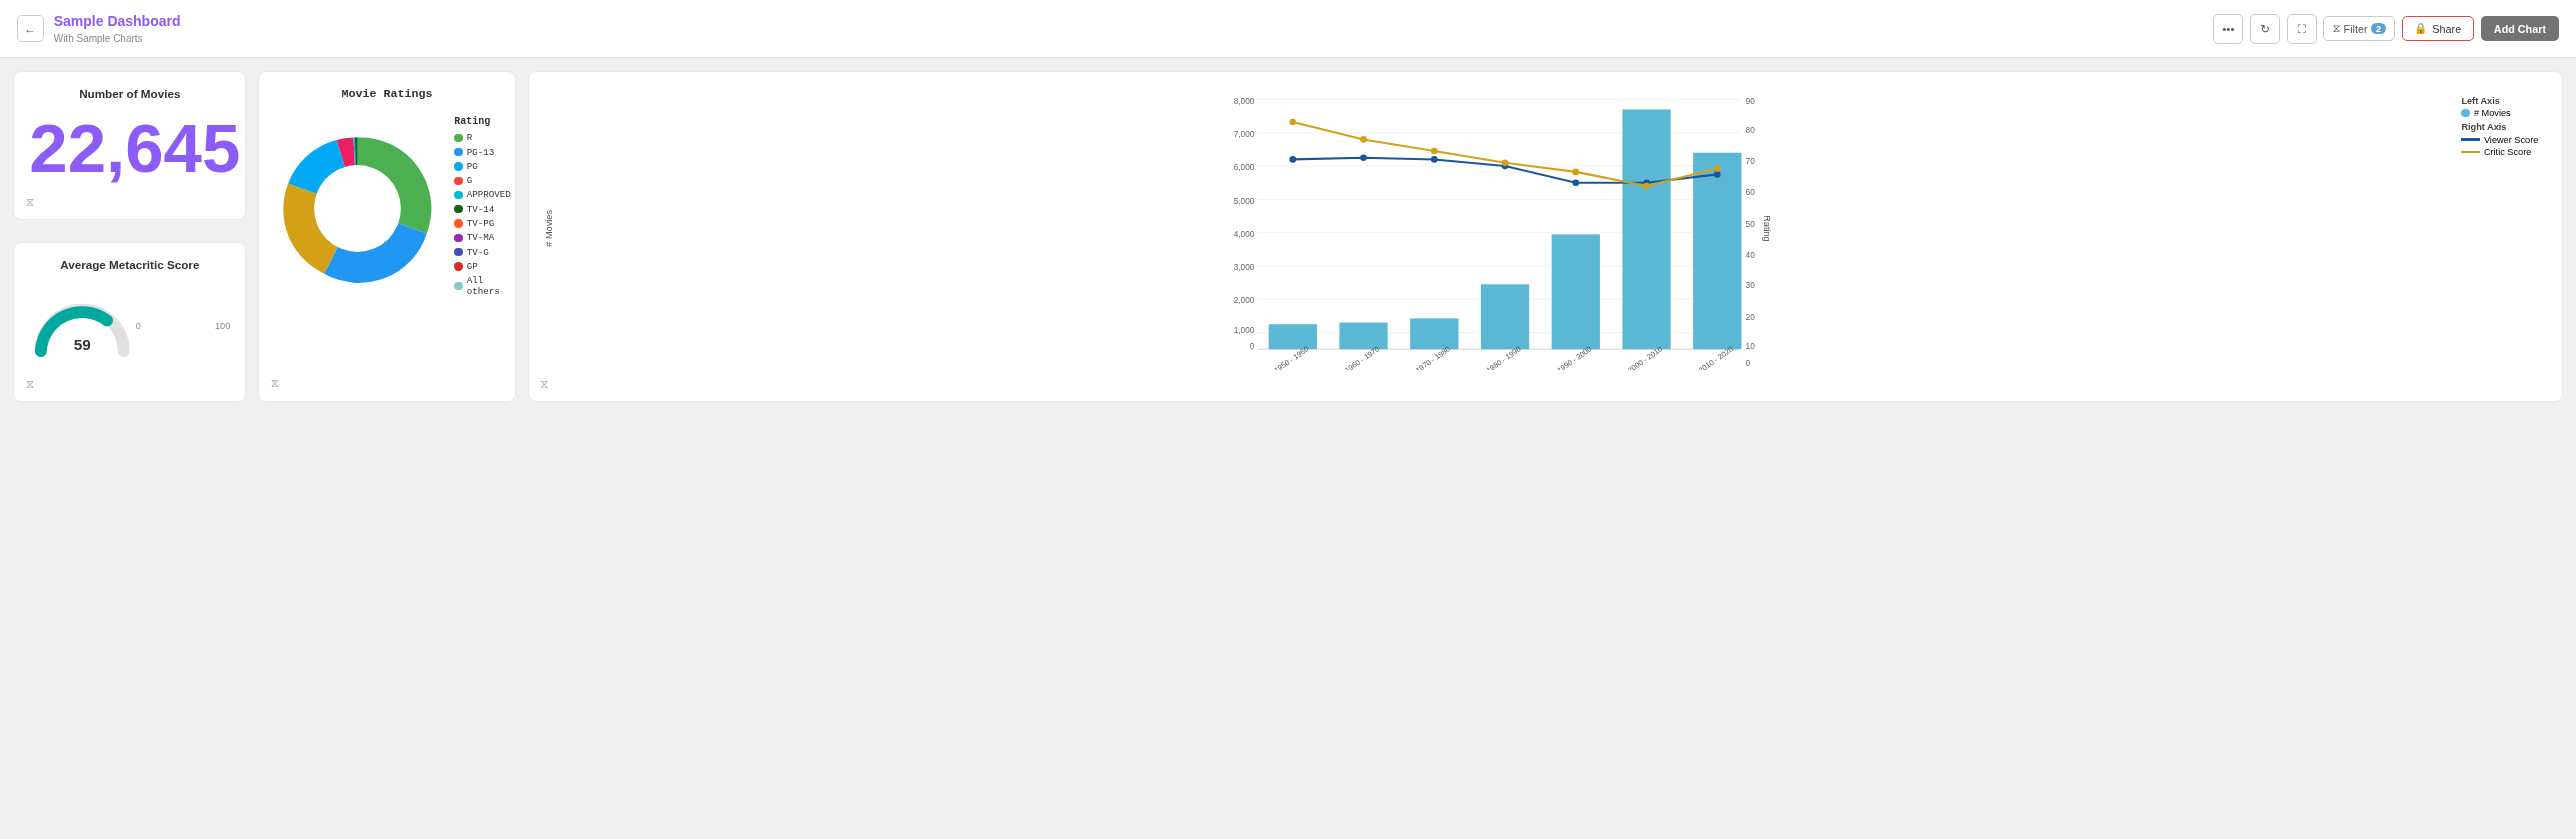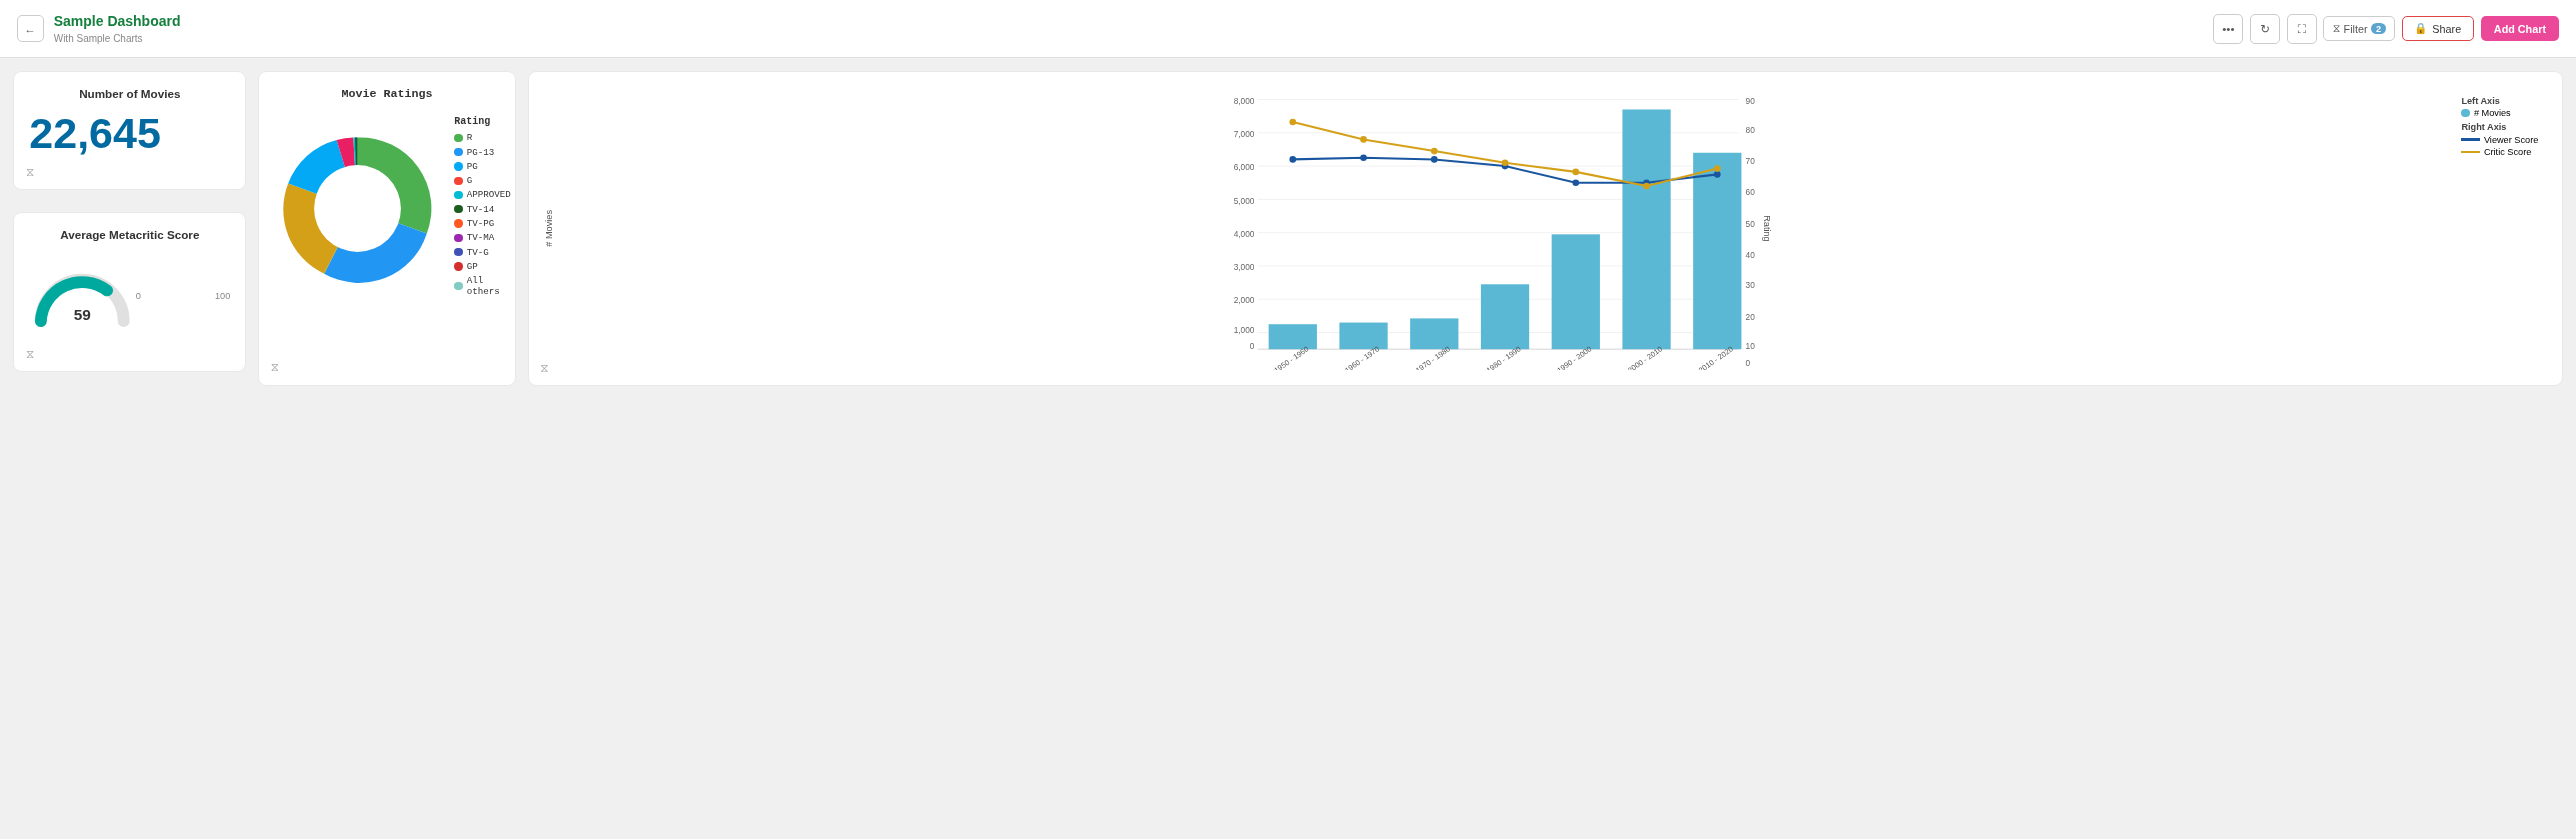"Sample Dashboard" .header-title { color: #15803d -> #8b5cf6 }
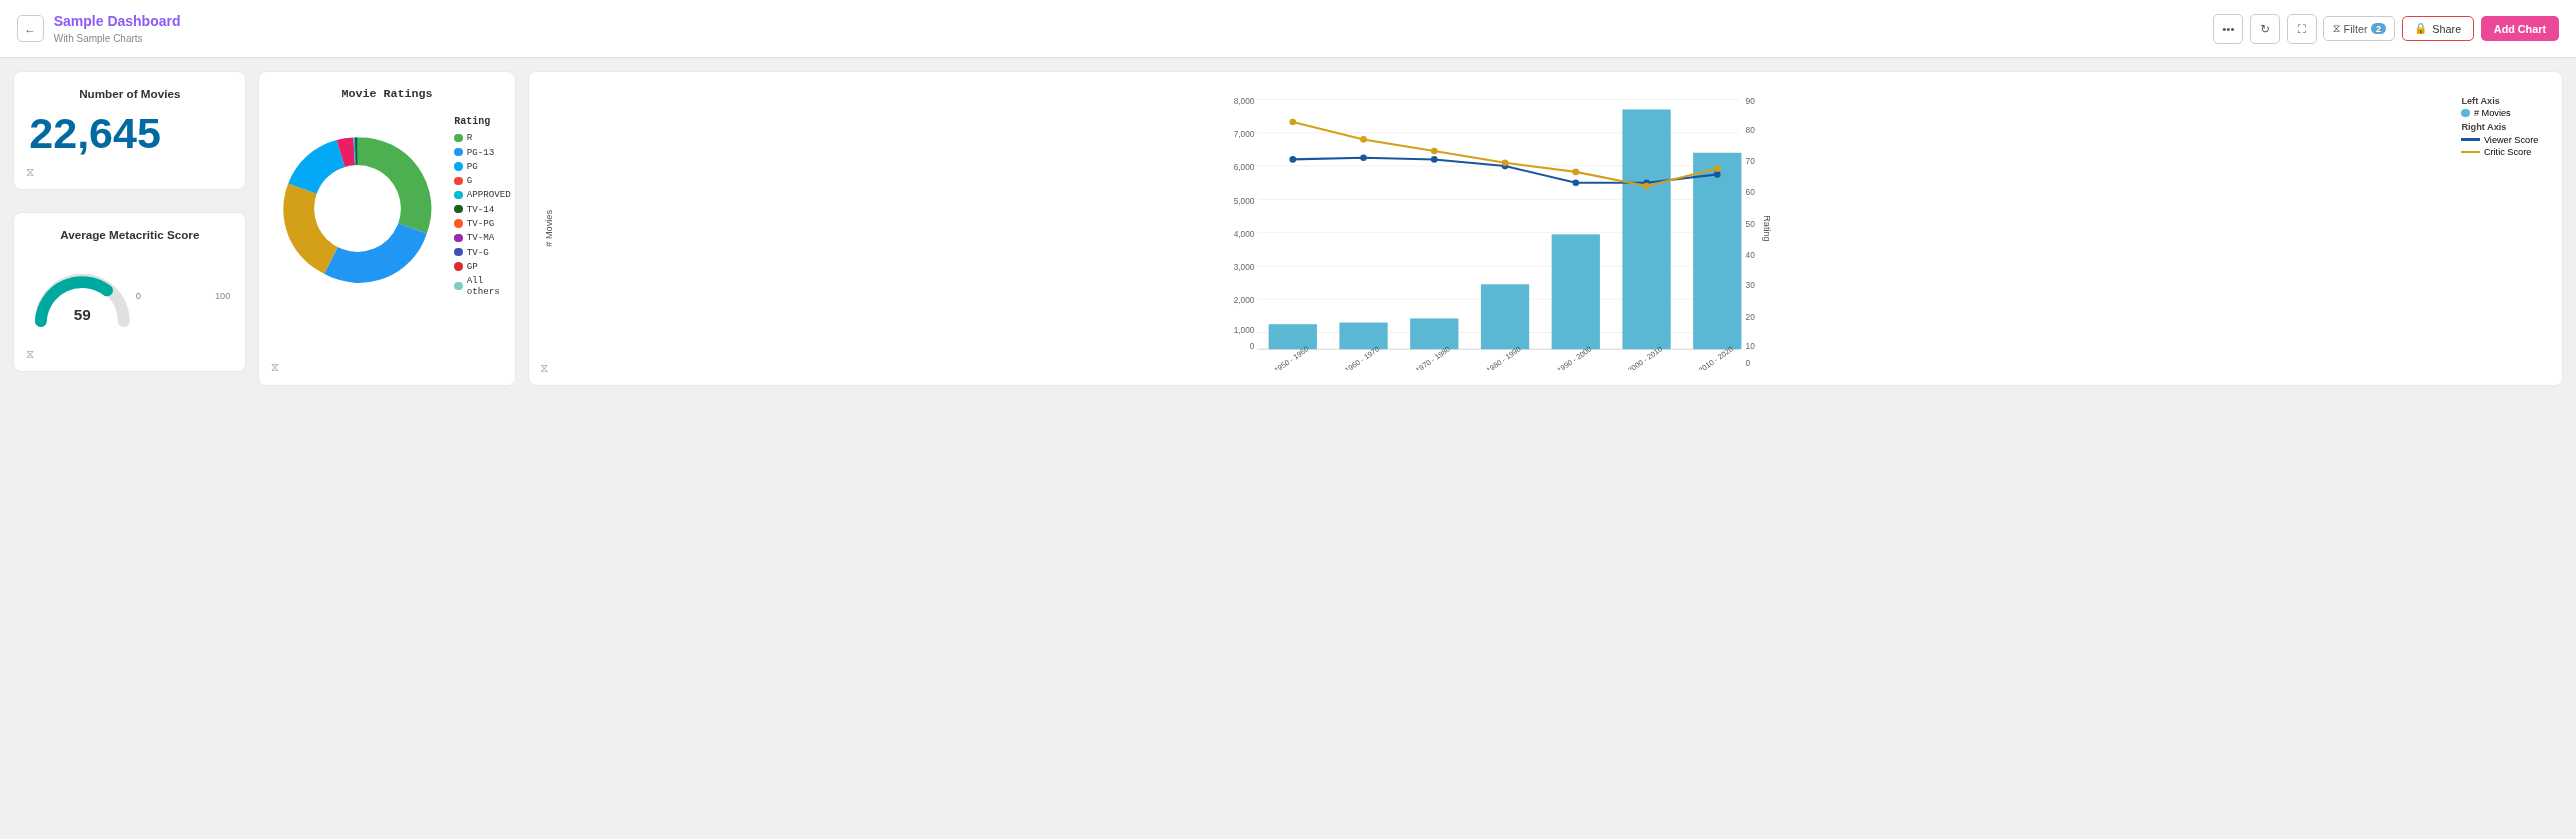"Add Chart" .add-chart-btn { background: #ec4899 -> #737373 }
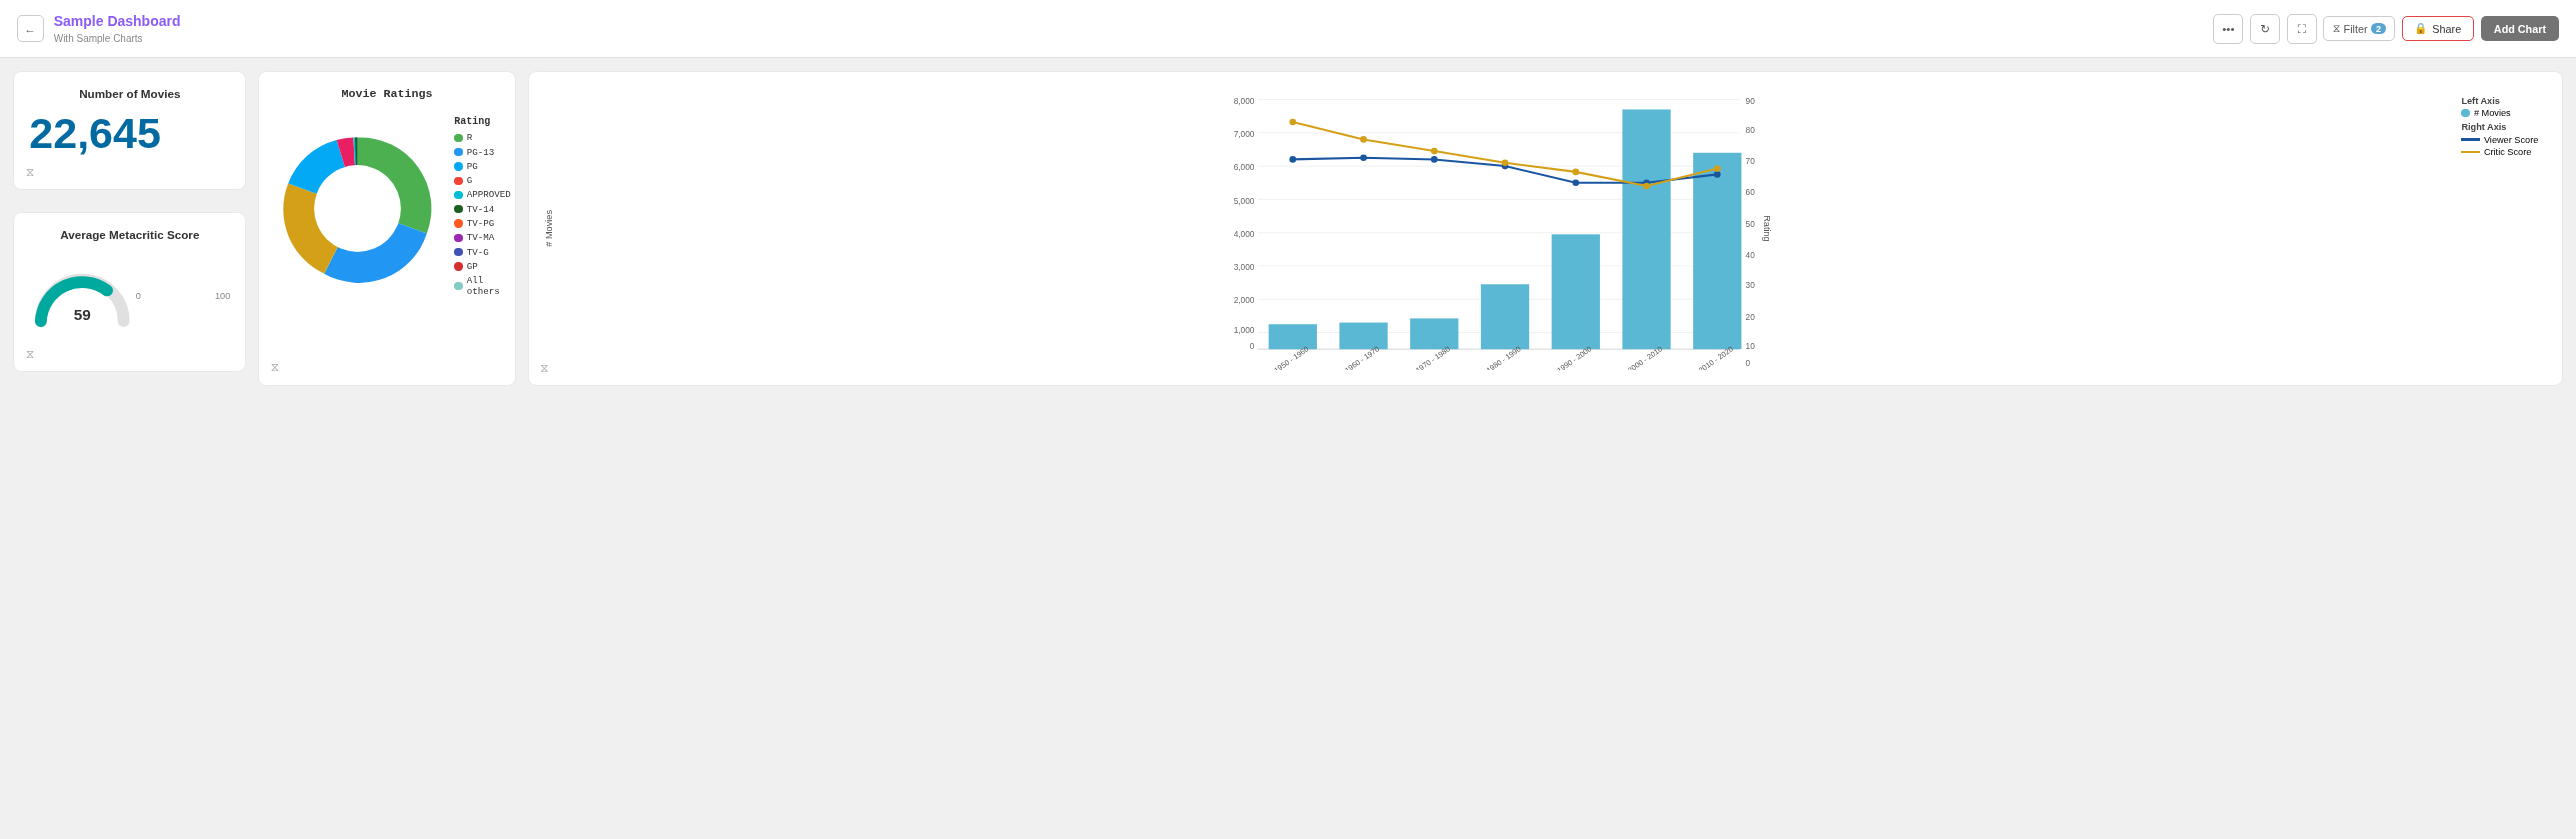"22,645" .big-number { color: #0369a1 -> #8b5cf6; font-size: 43px -> 69px }
